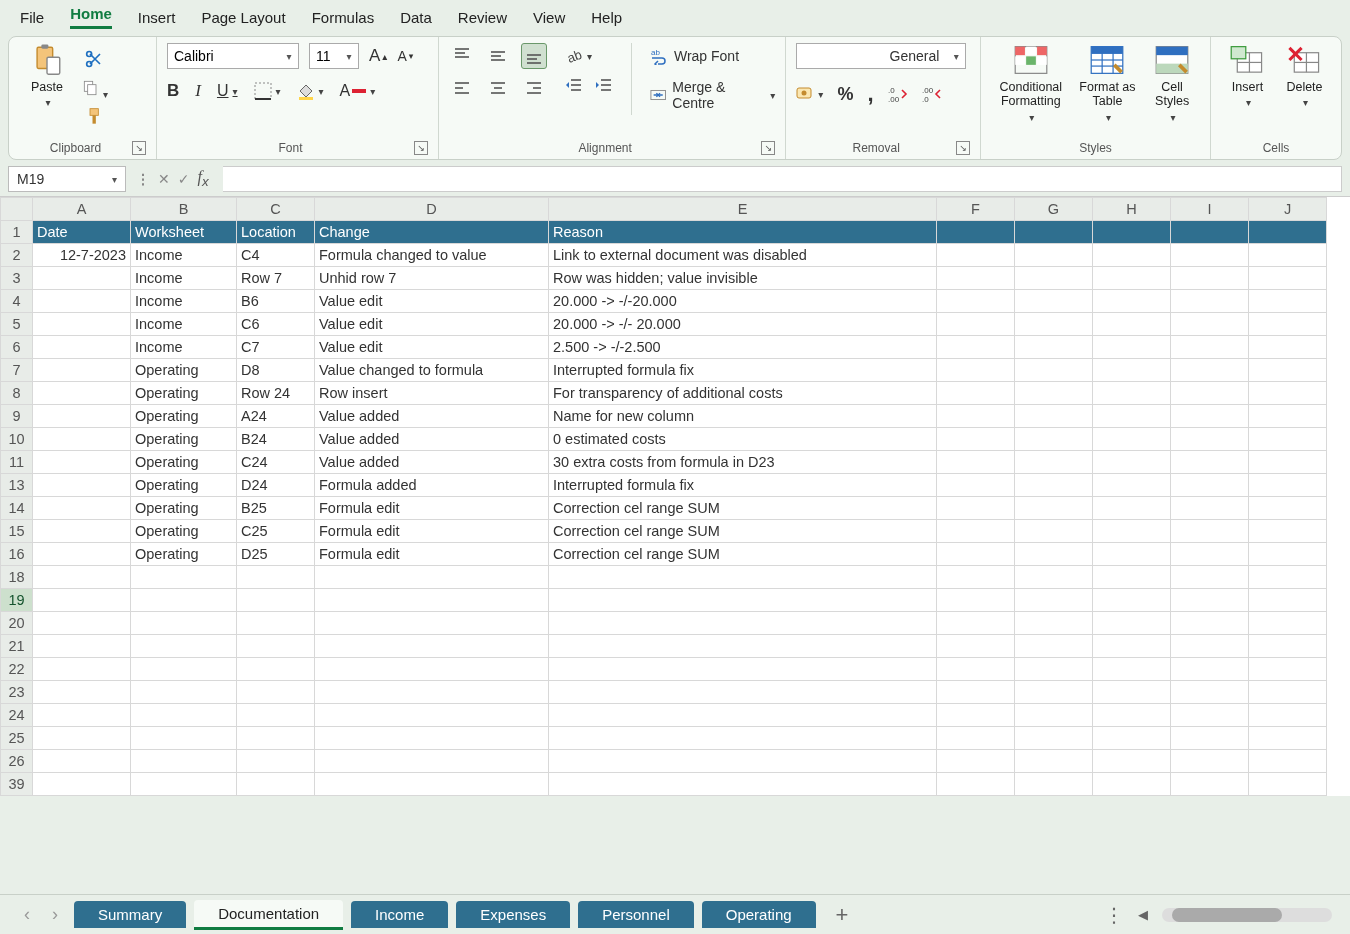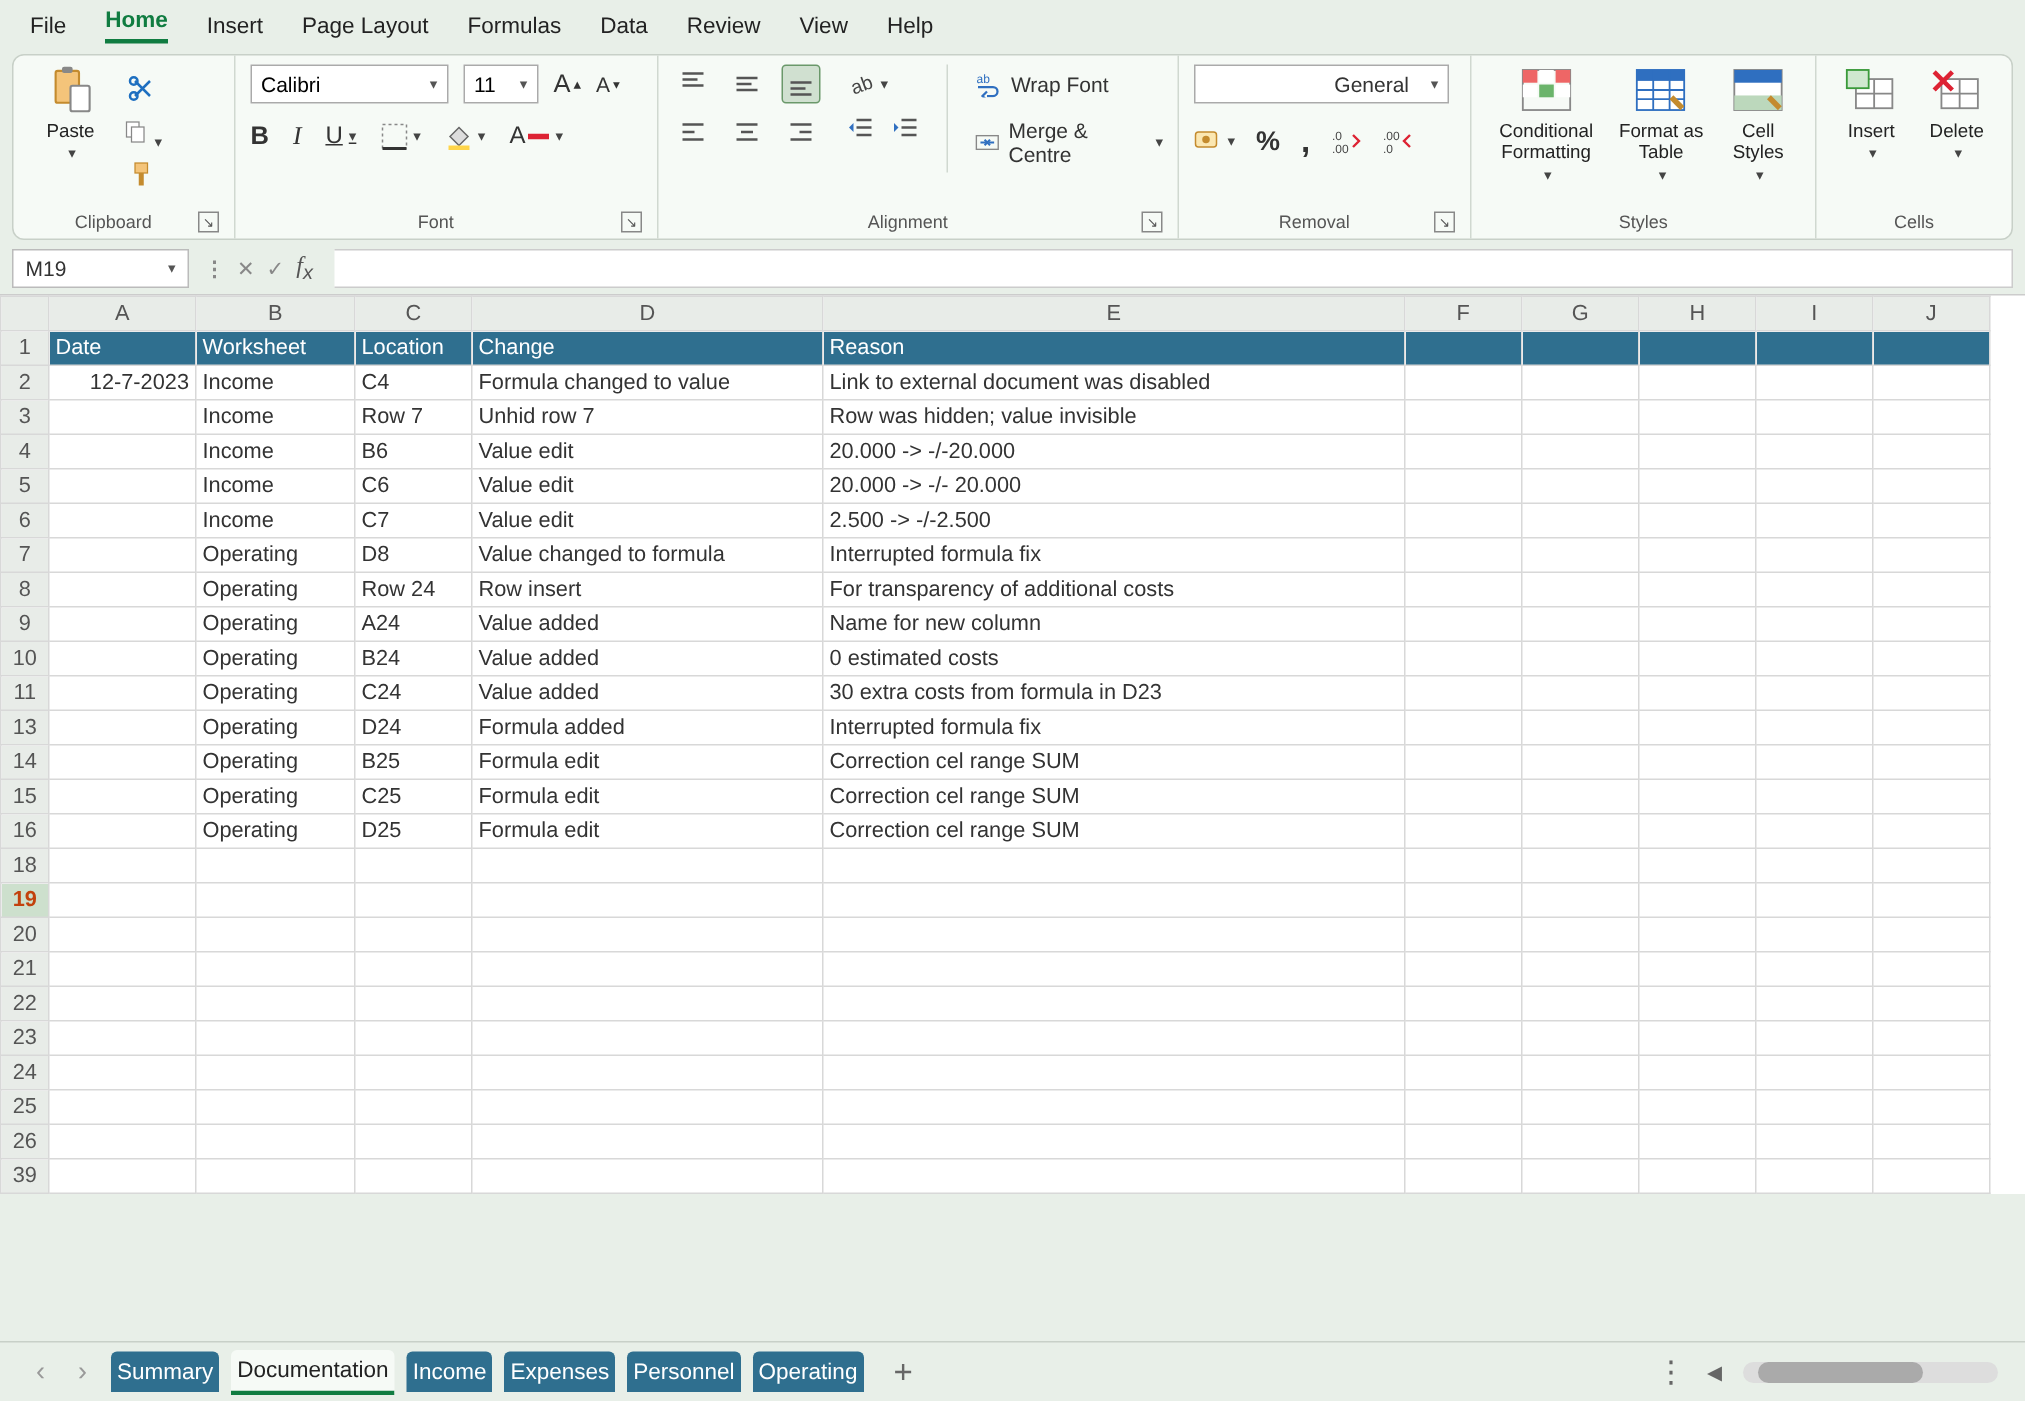"19" table.sheet tbody th.sel { color: #c2410c -> #14532d; font-weight: 700 -> 400 }
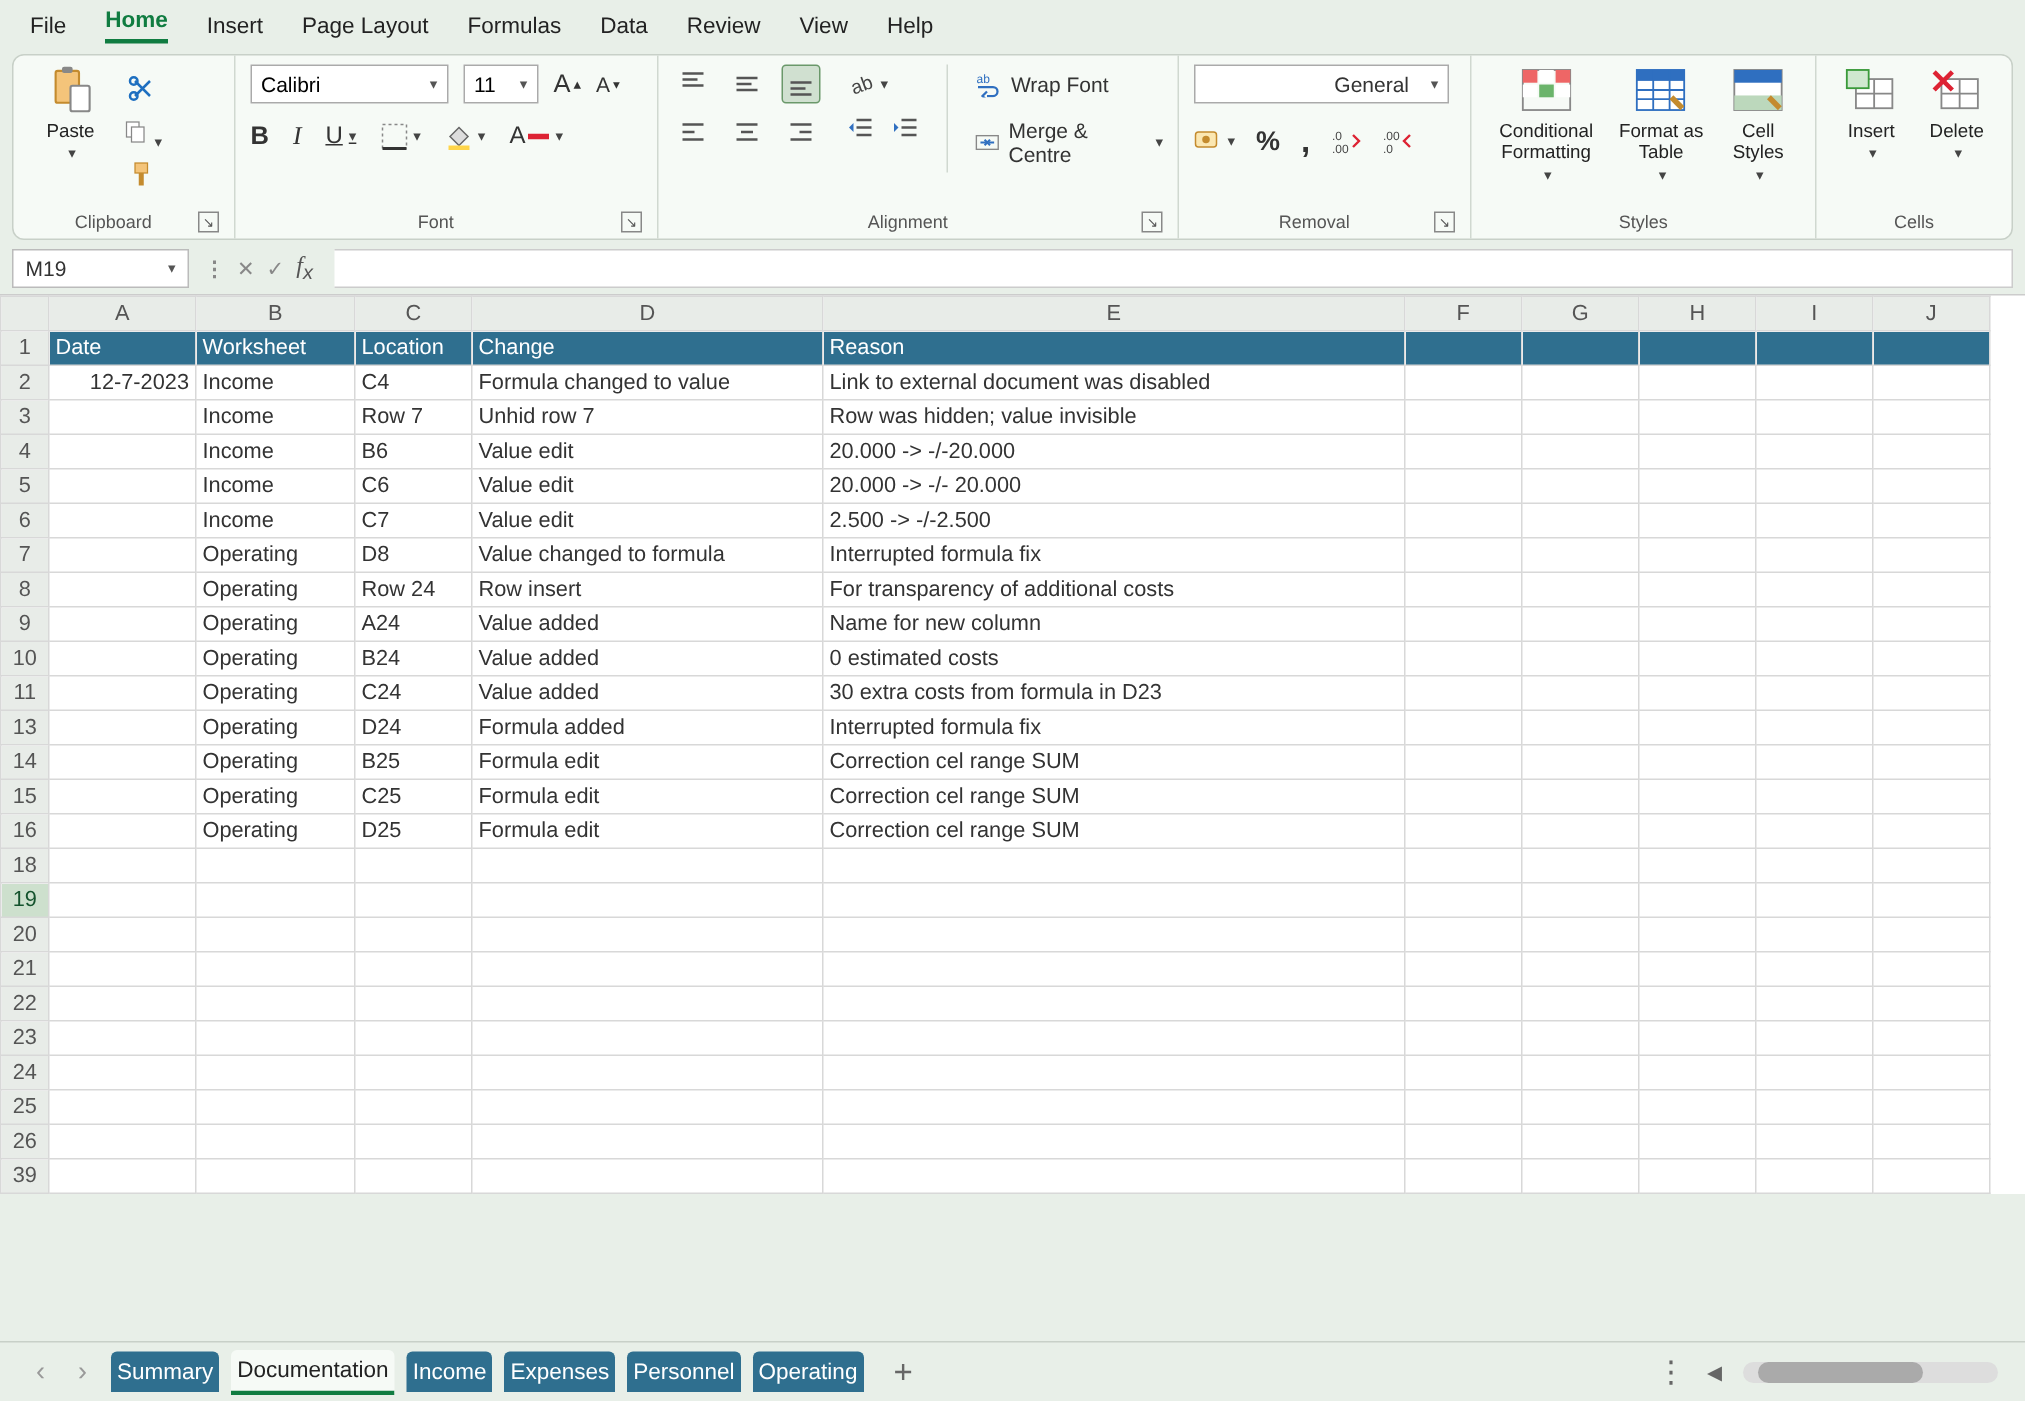"Summary" .tab { padding: 5px 4px -> 5px 24px }
